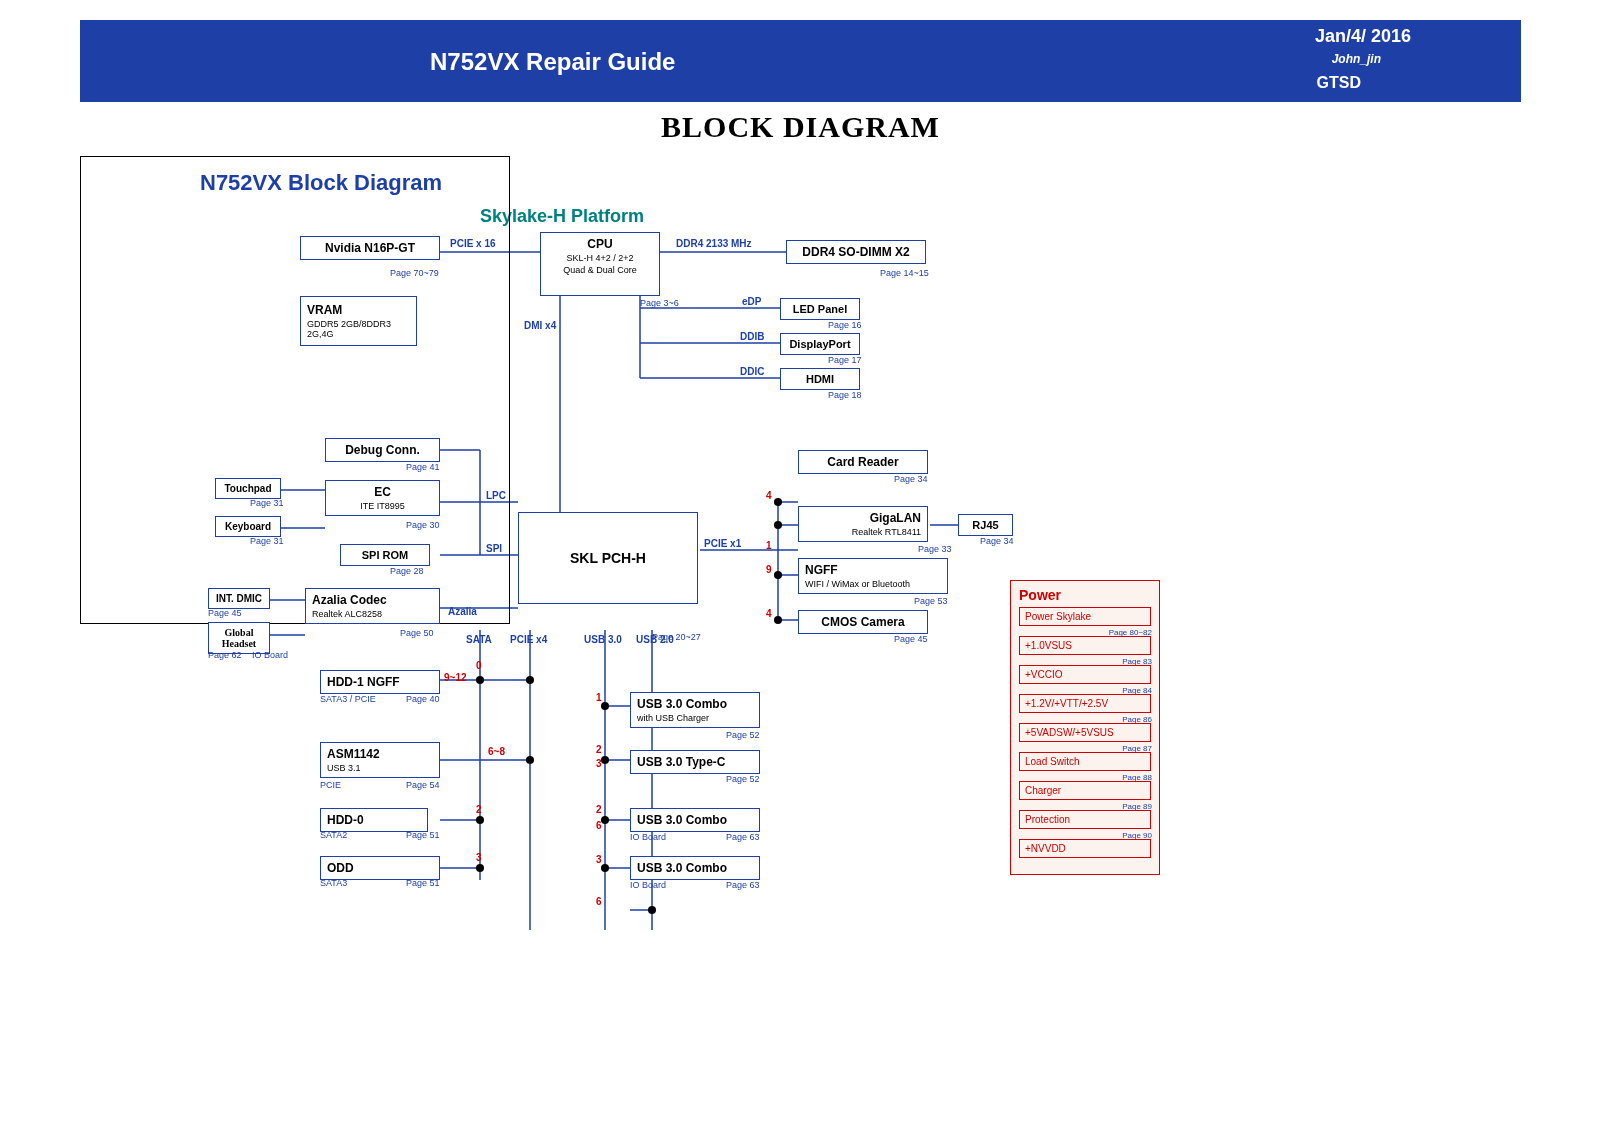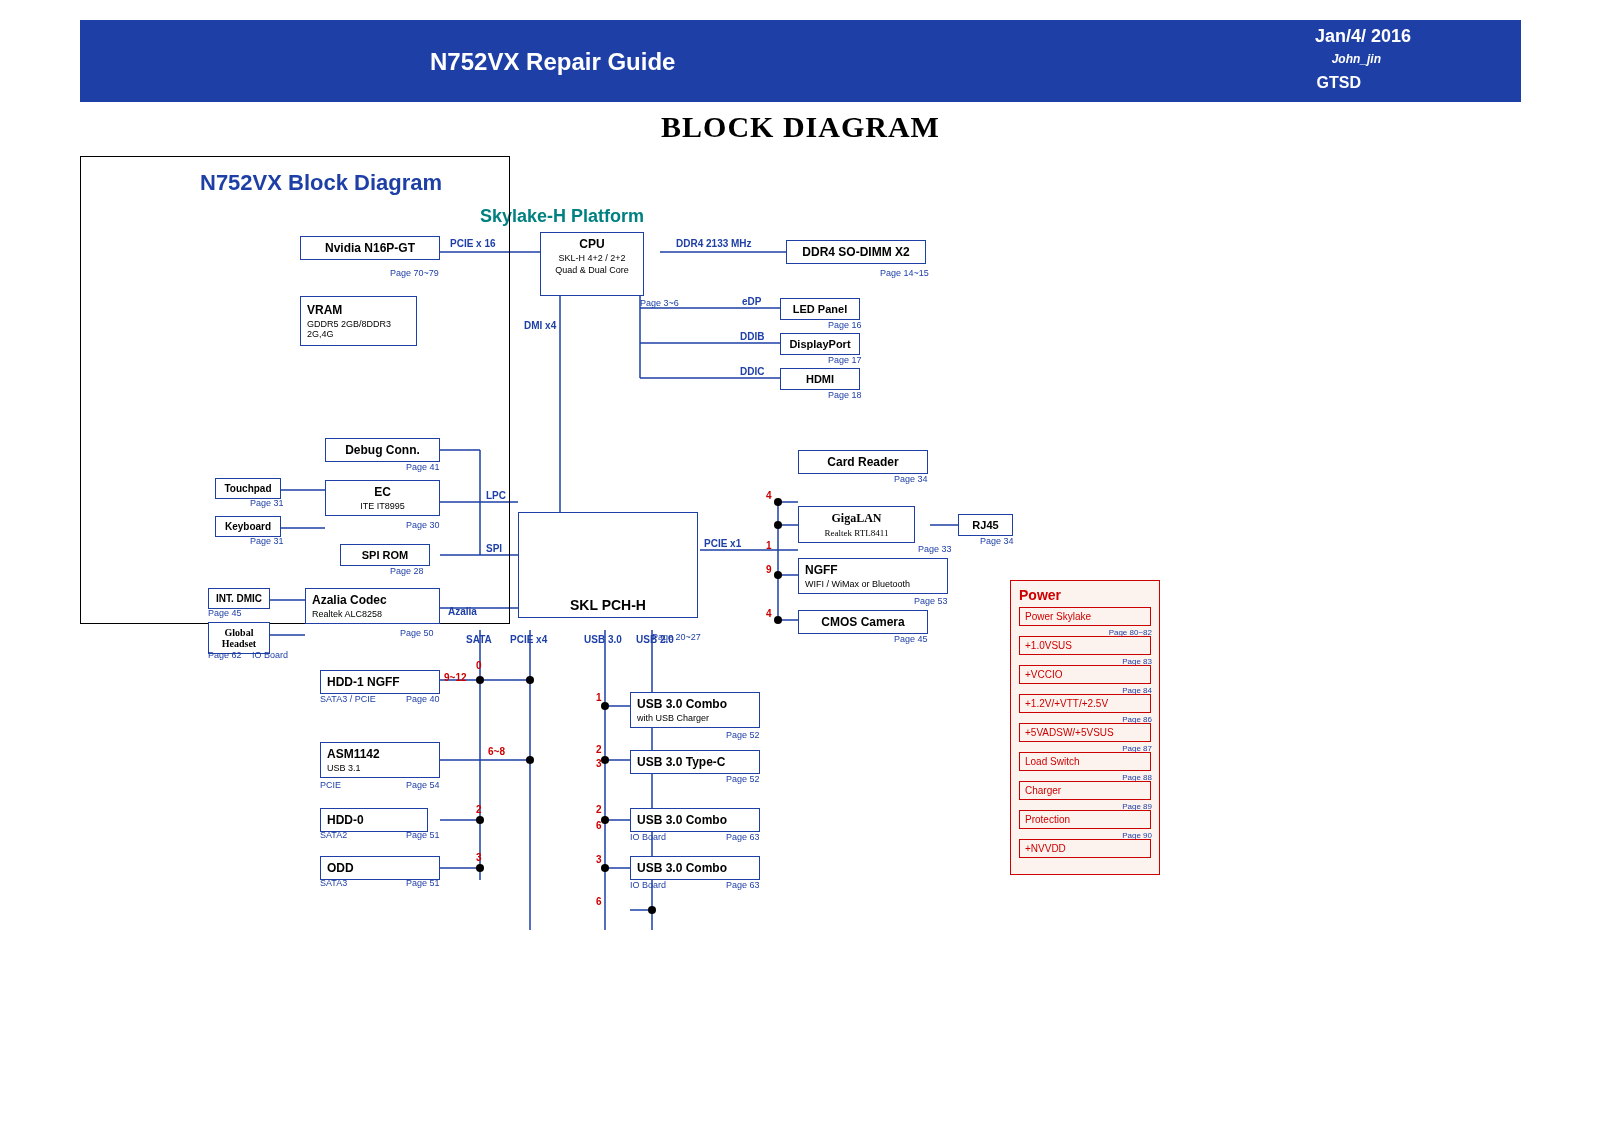"CPU" div.blk { width: 104px -> 120px }
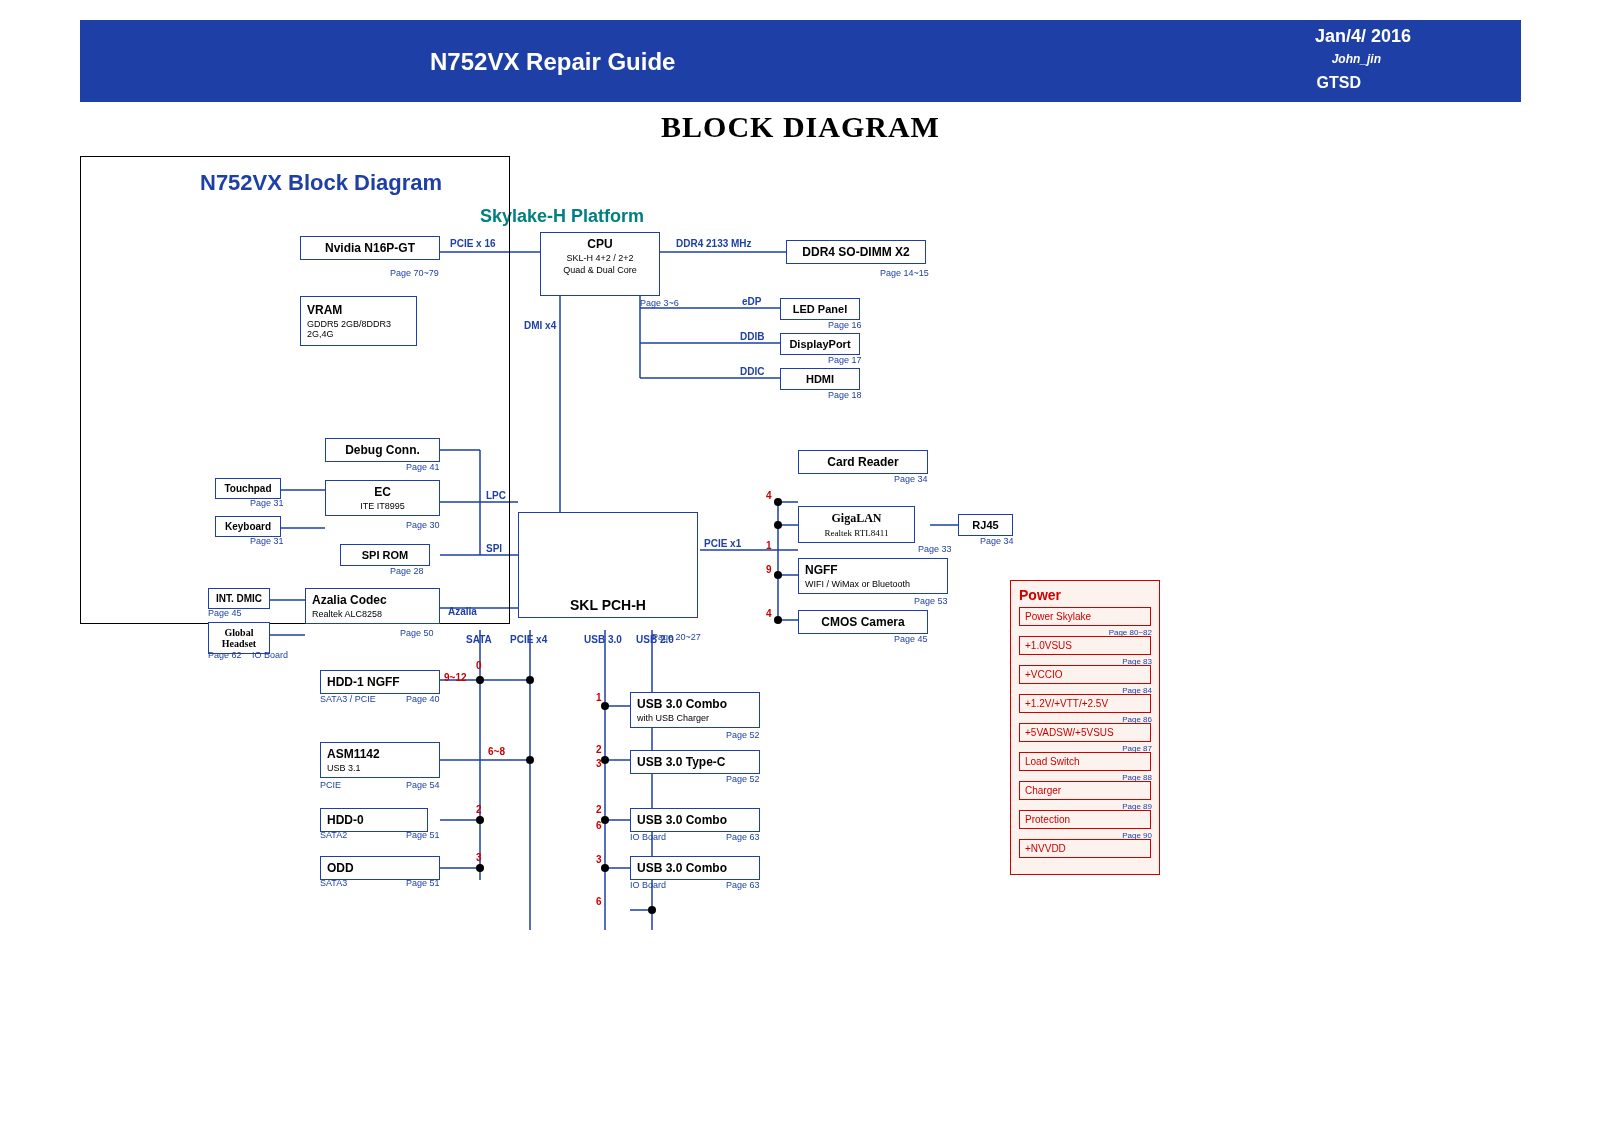"GigaLAN" div.blk { font-family: Liberation Serif, serif -> none; text-align: center -> right; width: 117px -> 130px }
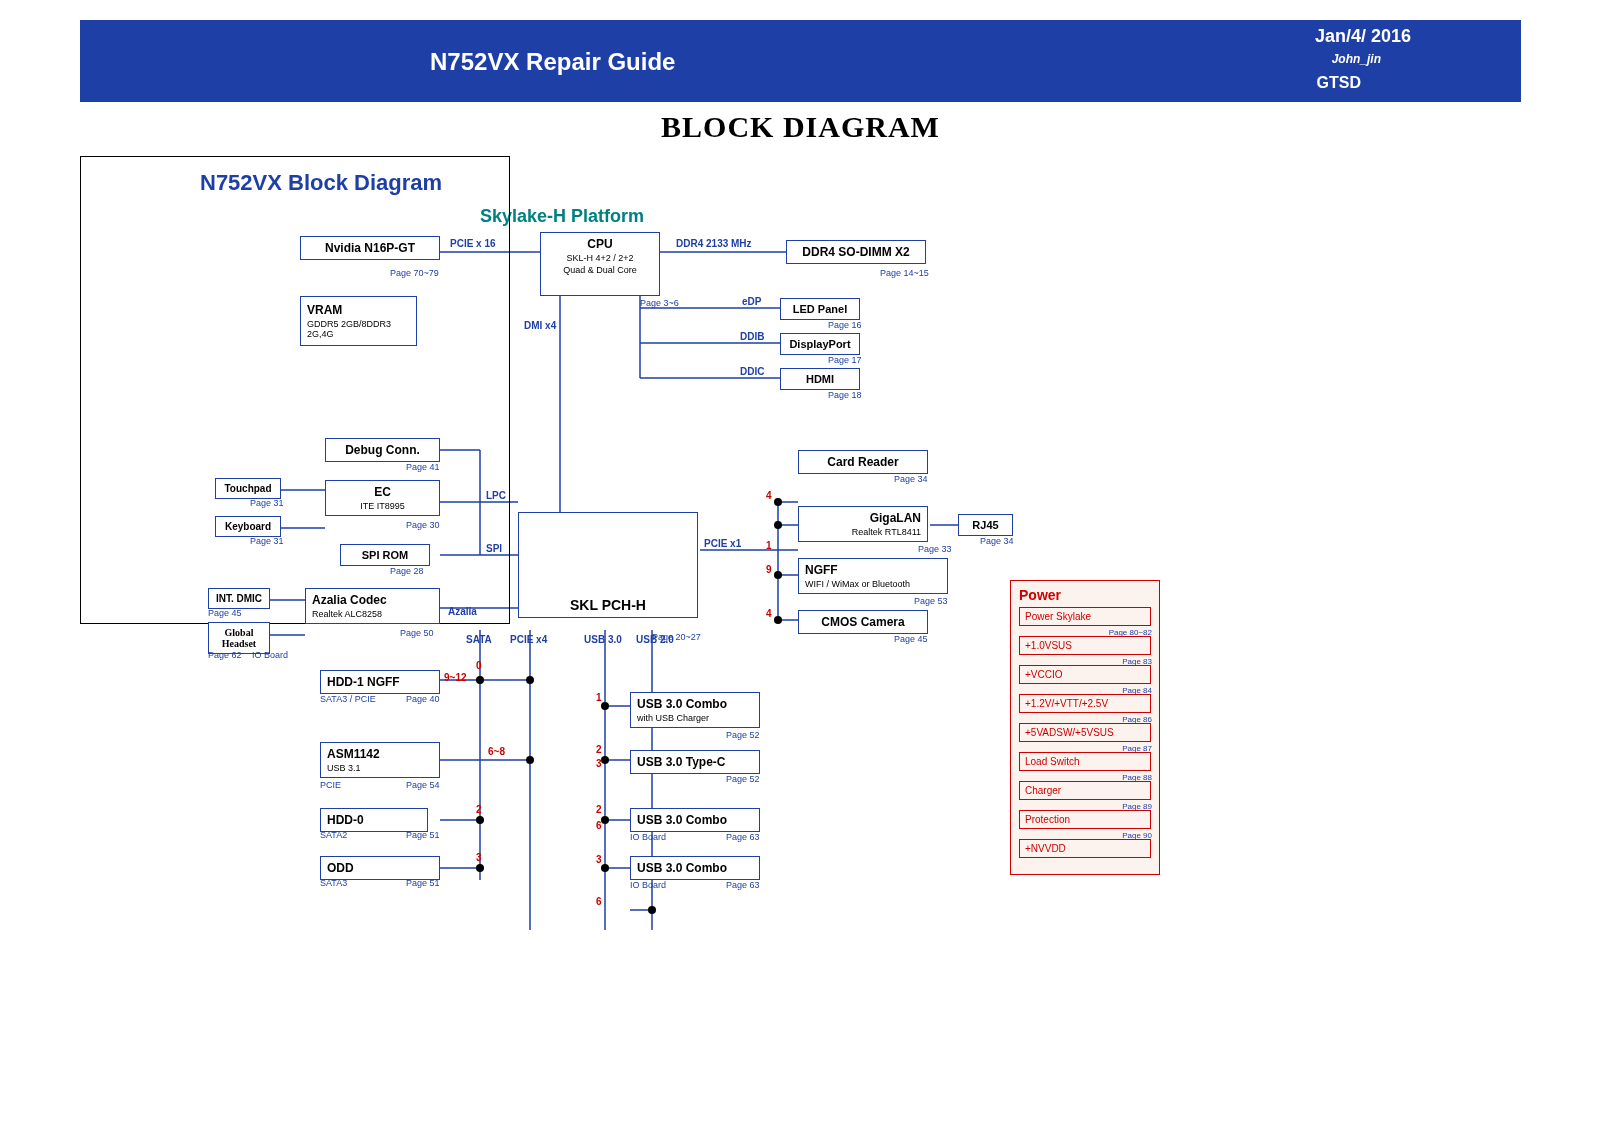"SKL PCH-H" div.blk { align-items: flex-end -> center; height: 106px -> 92px }
